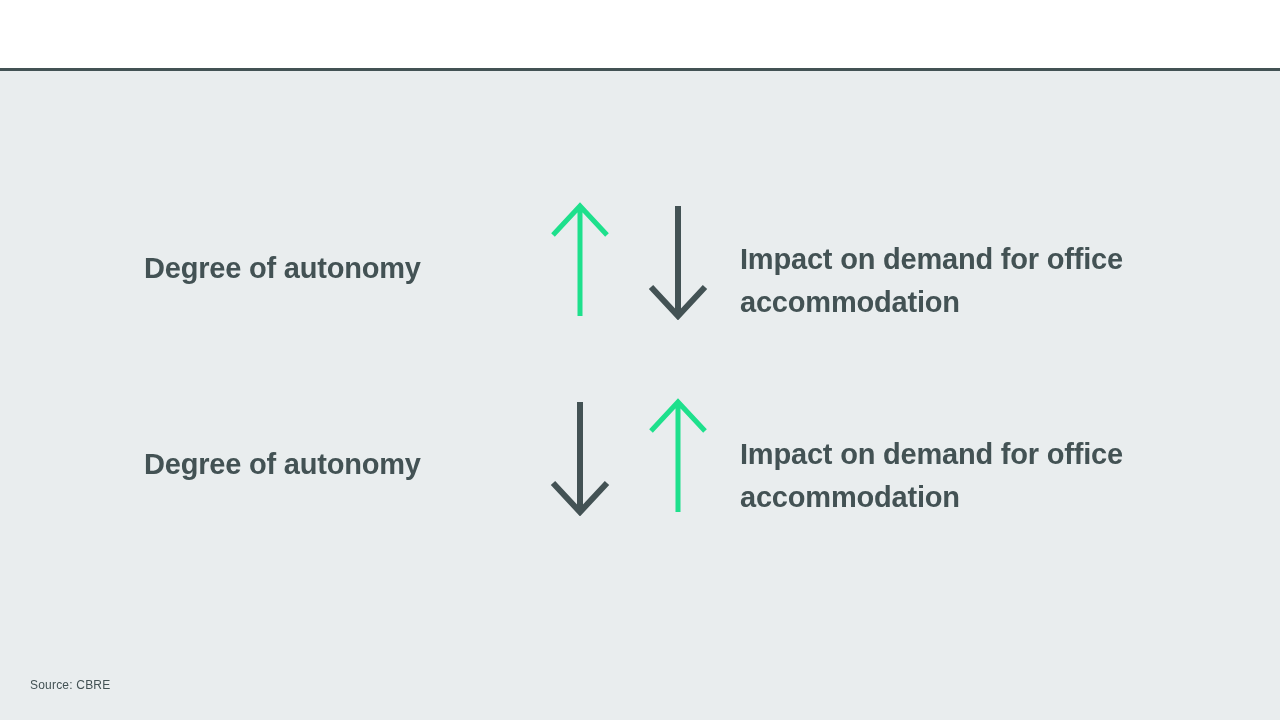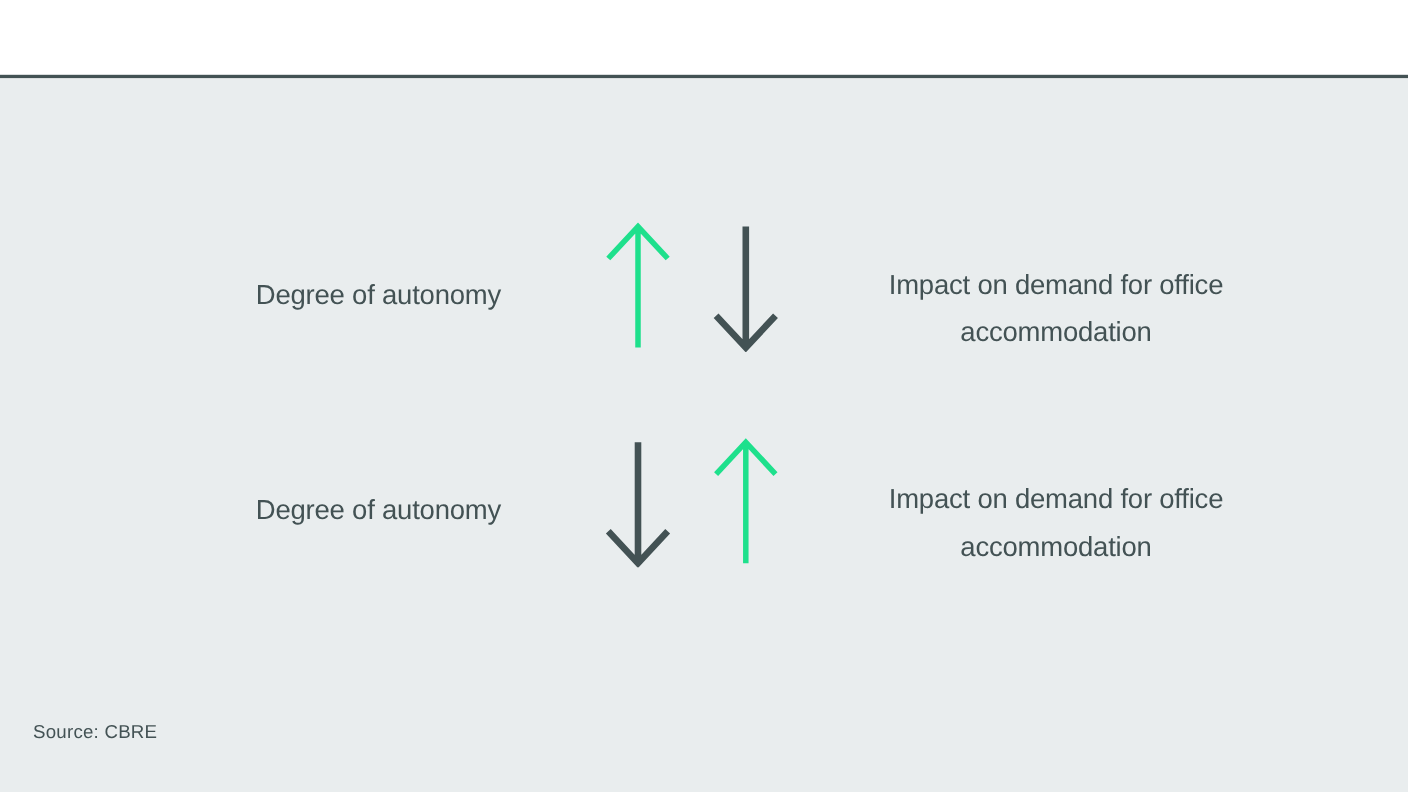"Degree of autonomy" .label { font-size: 25px -> 29px; font-weight: 400 -> 700; text-align: center -> left }
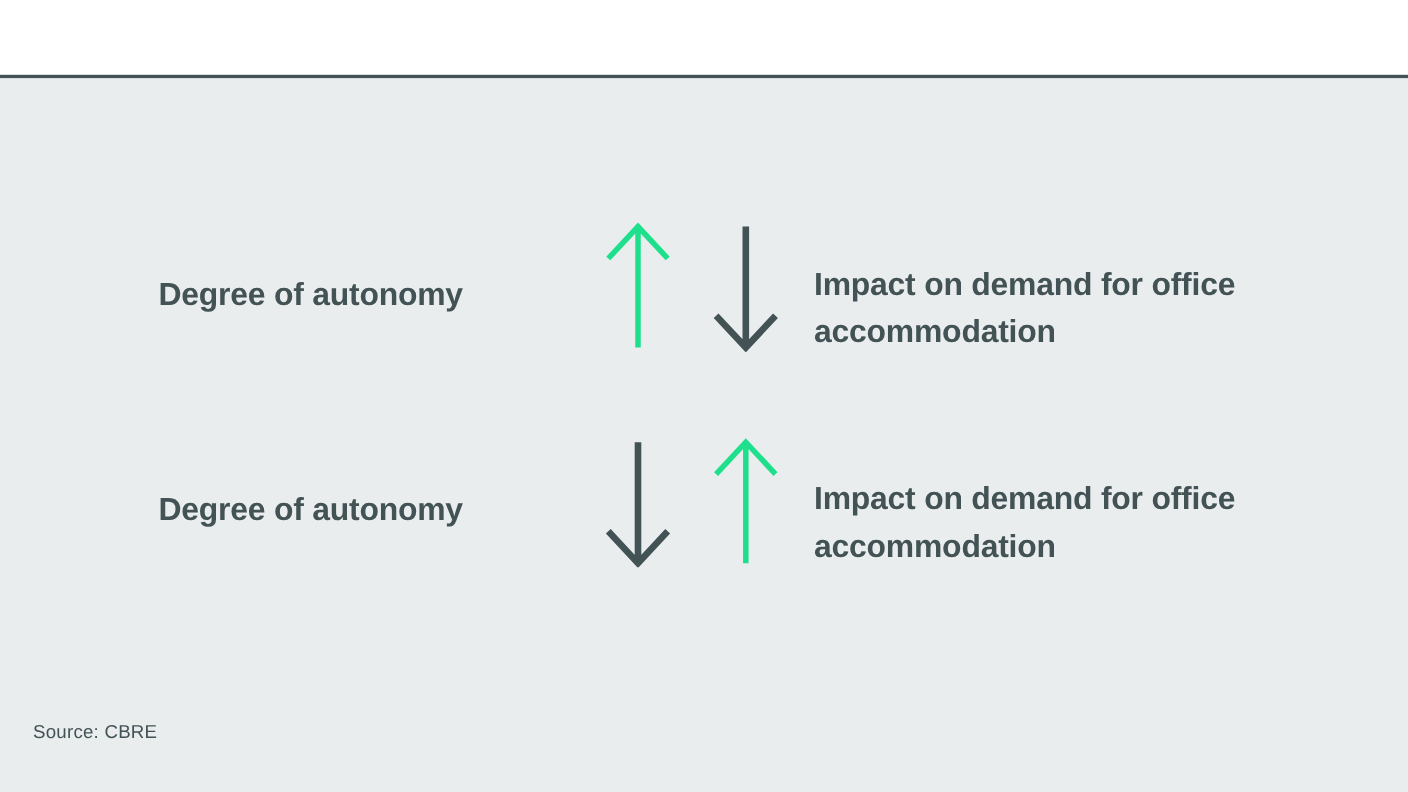"Source: CBRE" .source-note { font-size: 17px -> 12px; top: 656px -> 678px }
